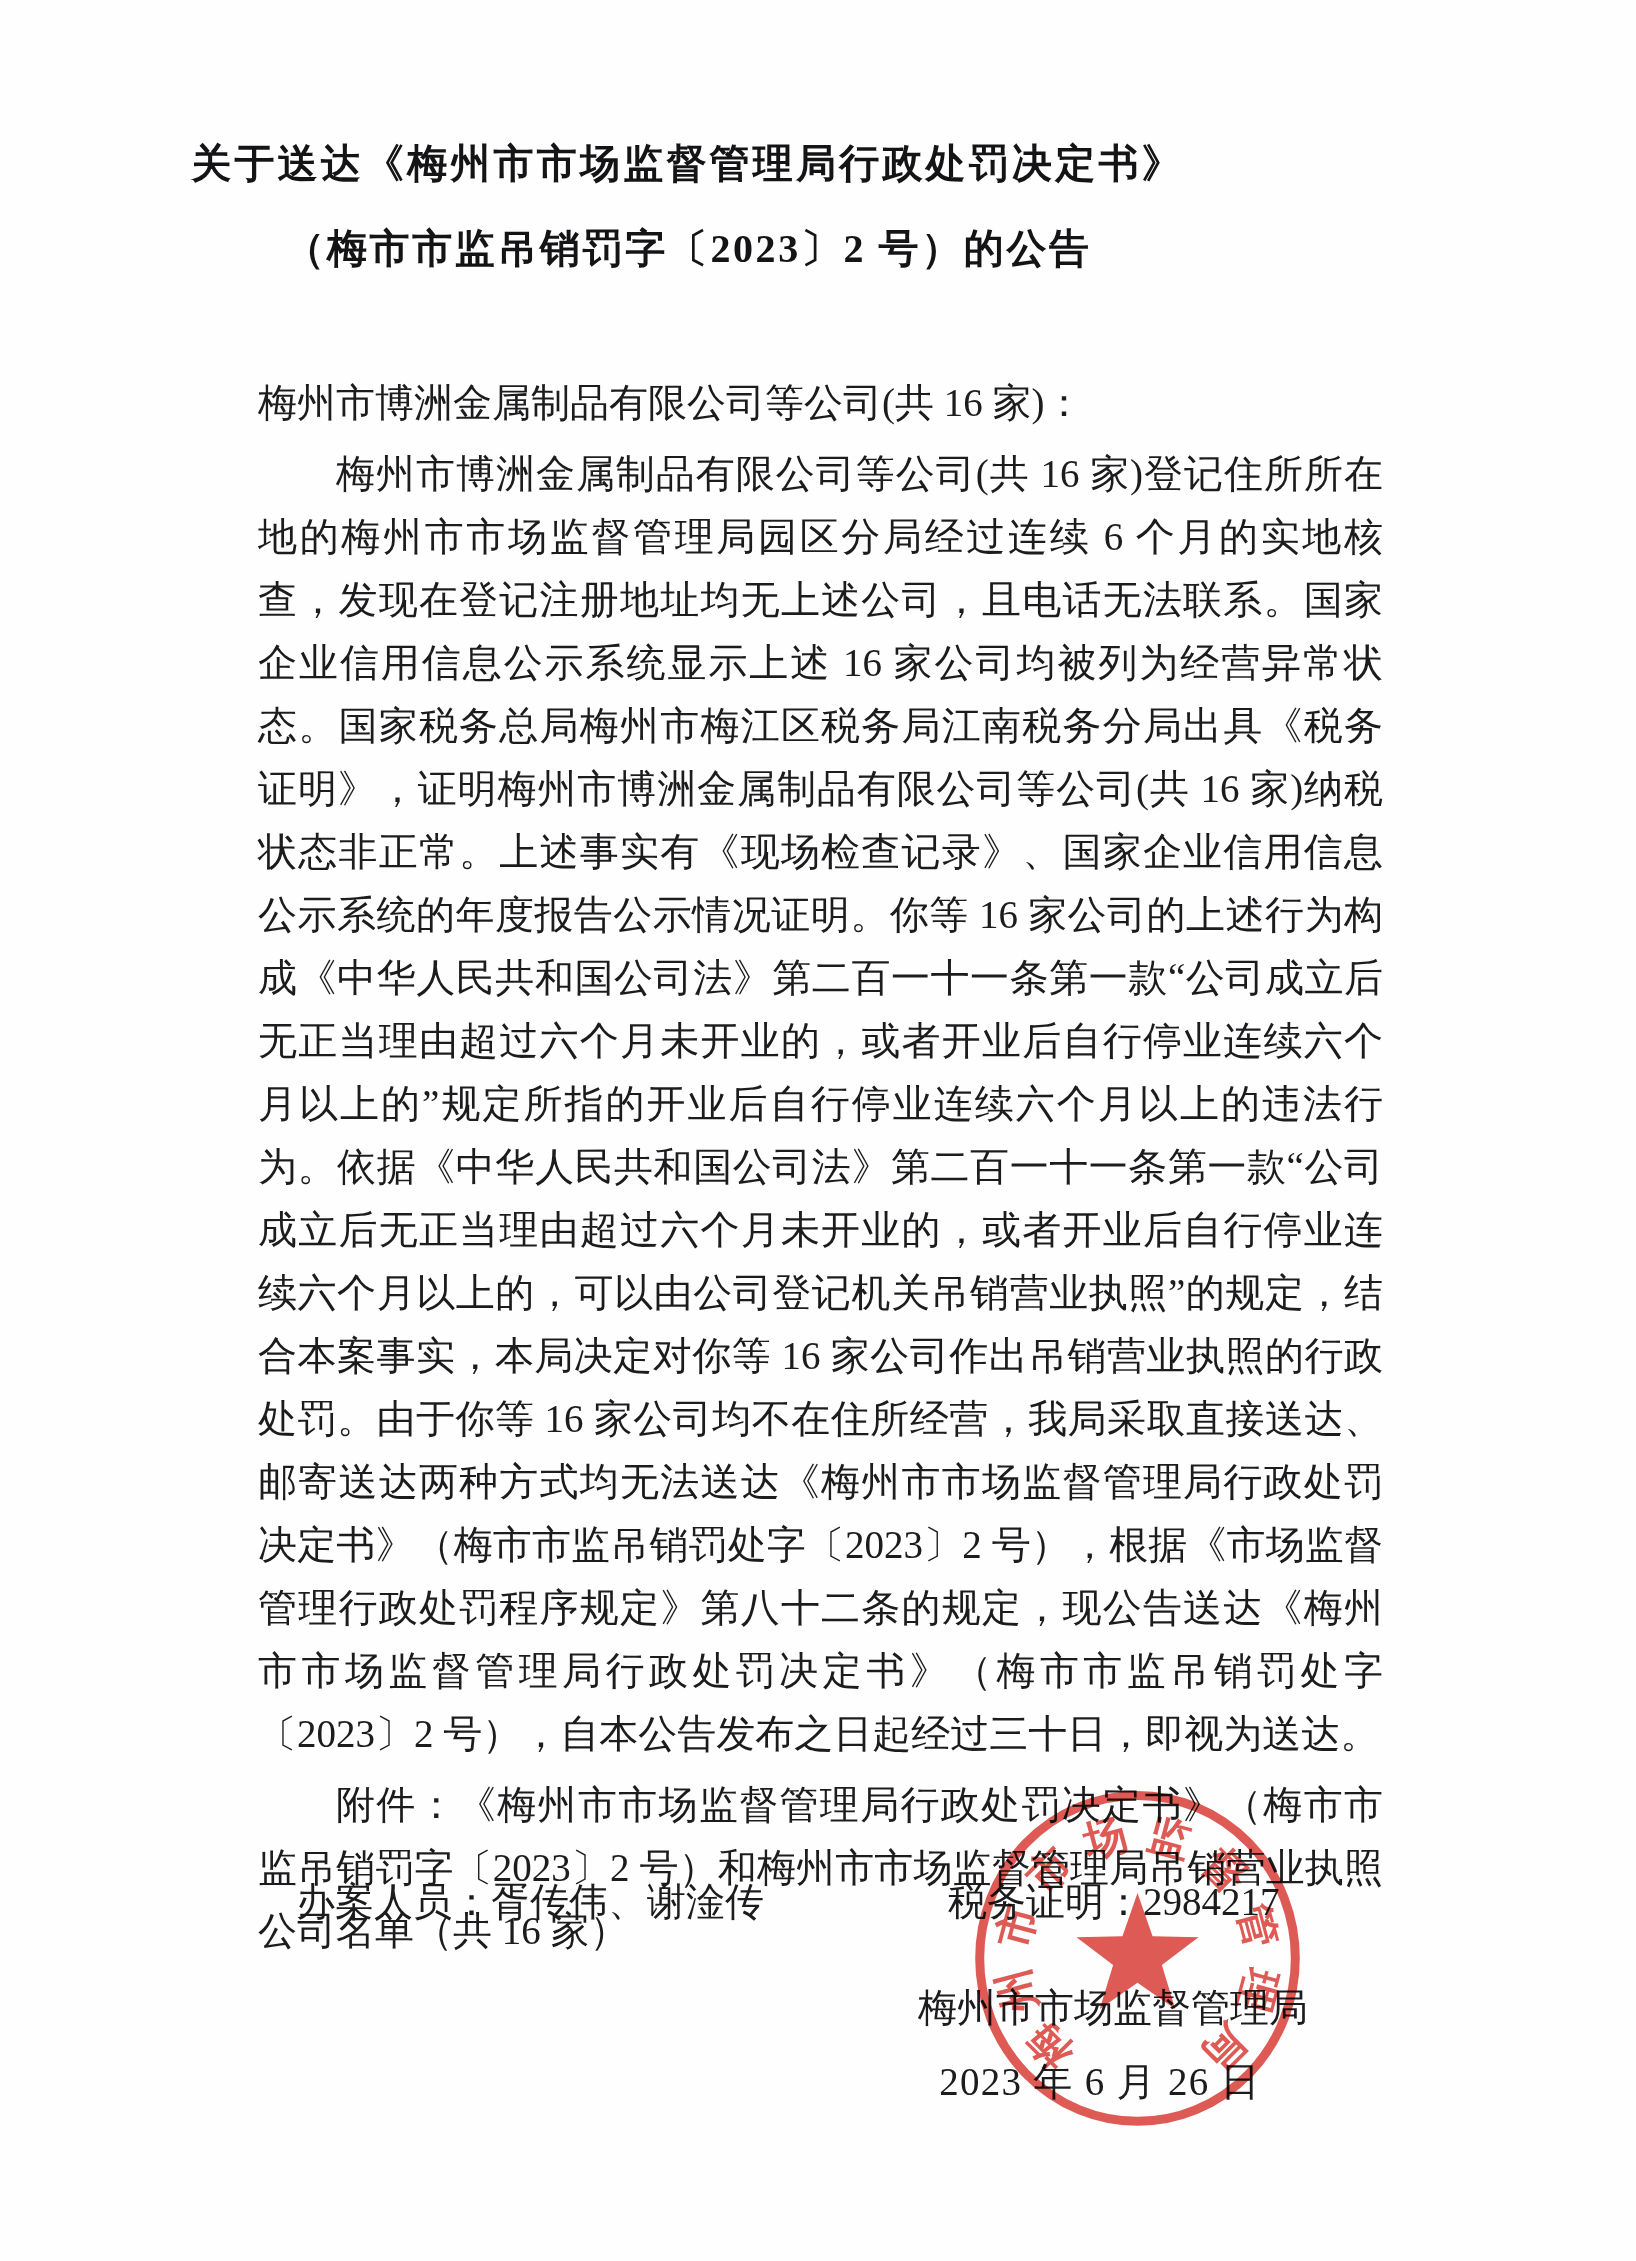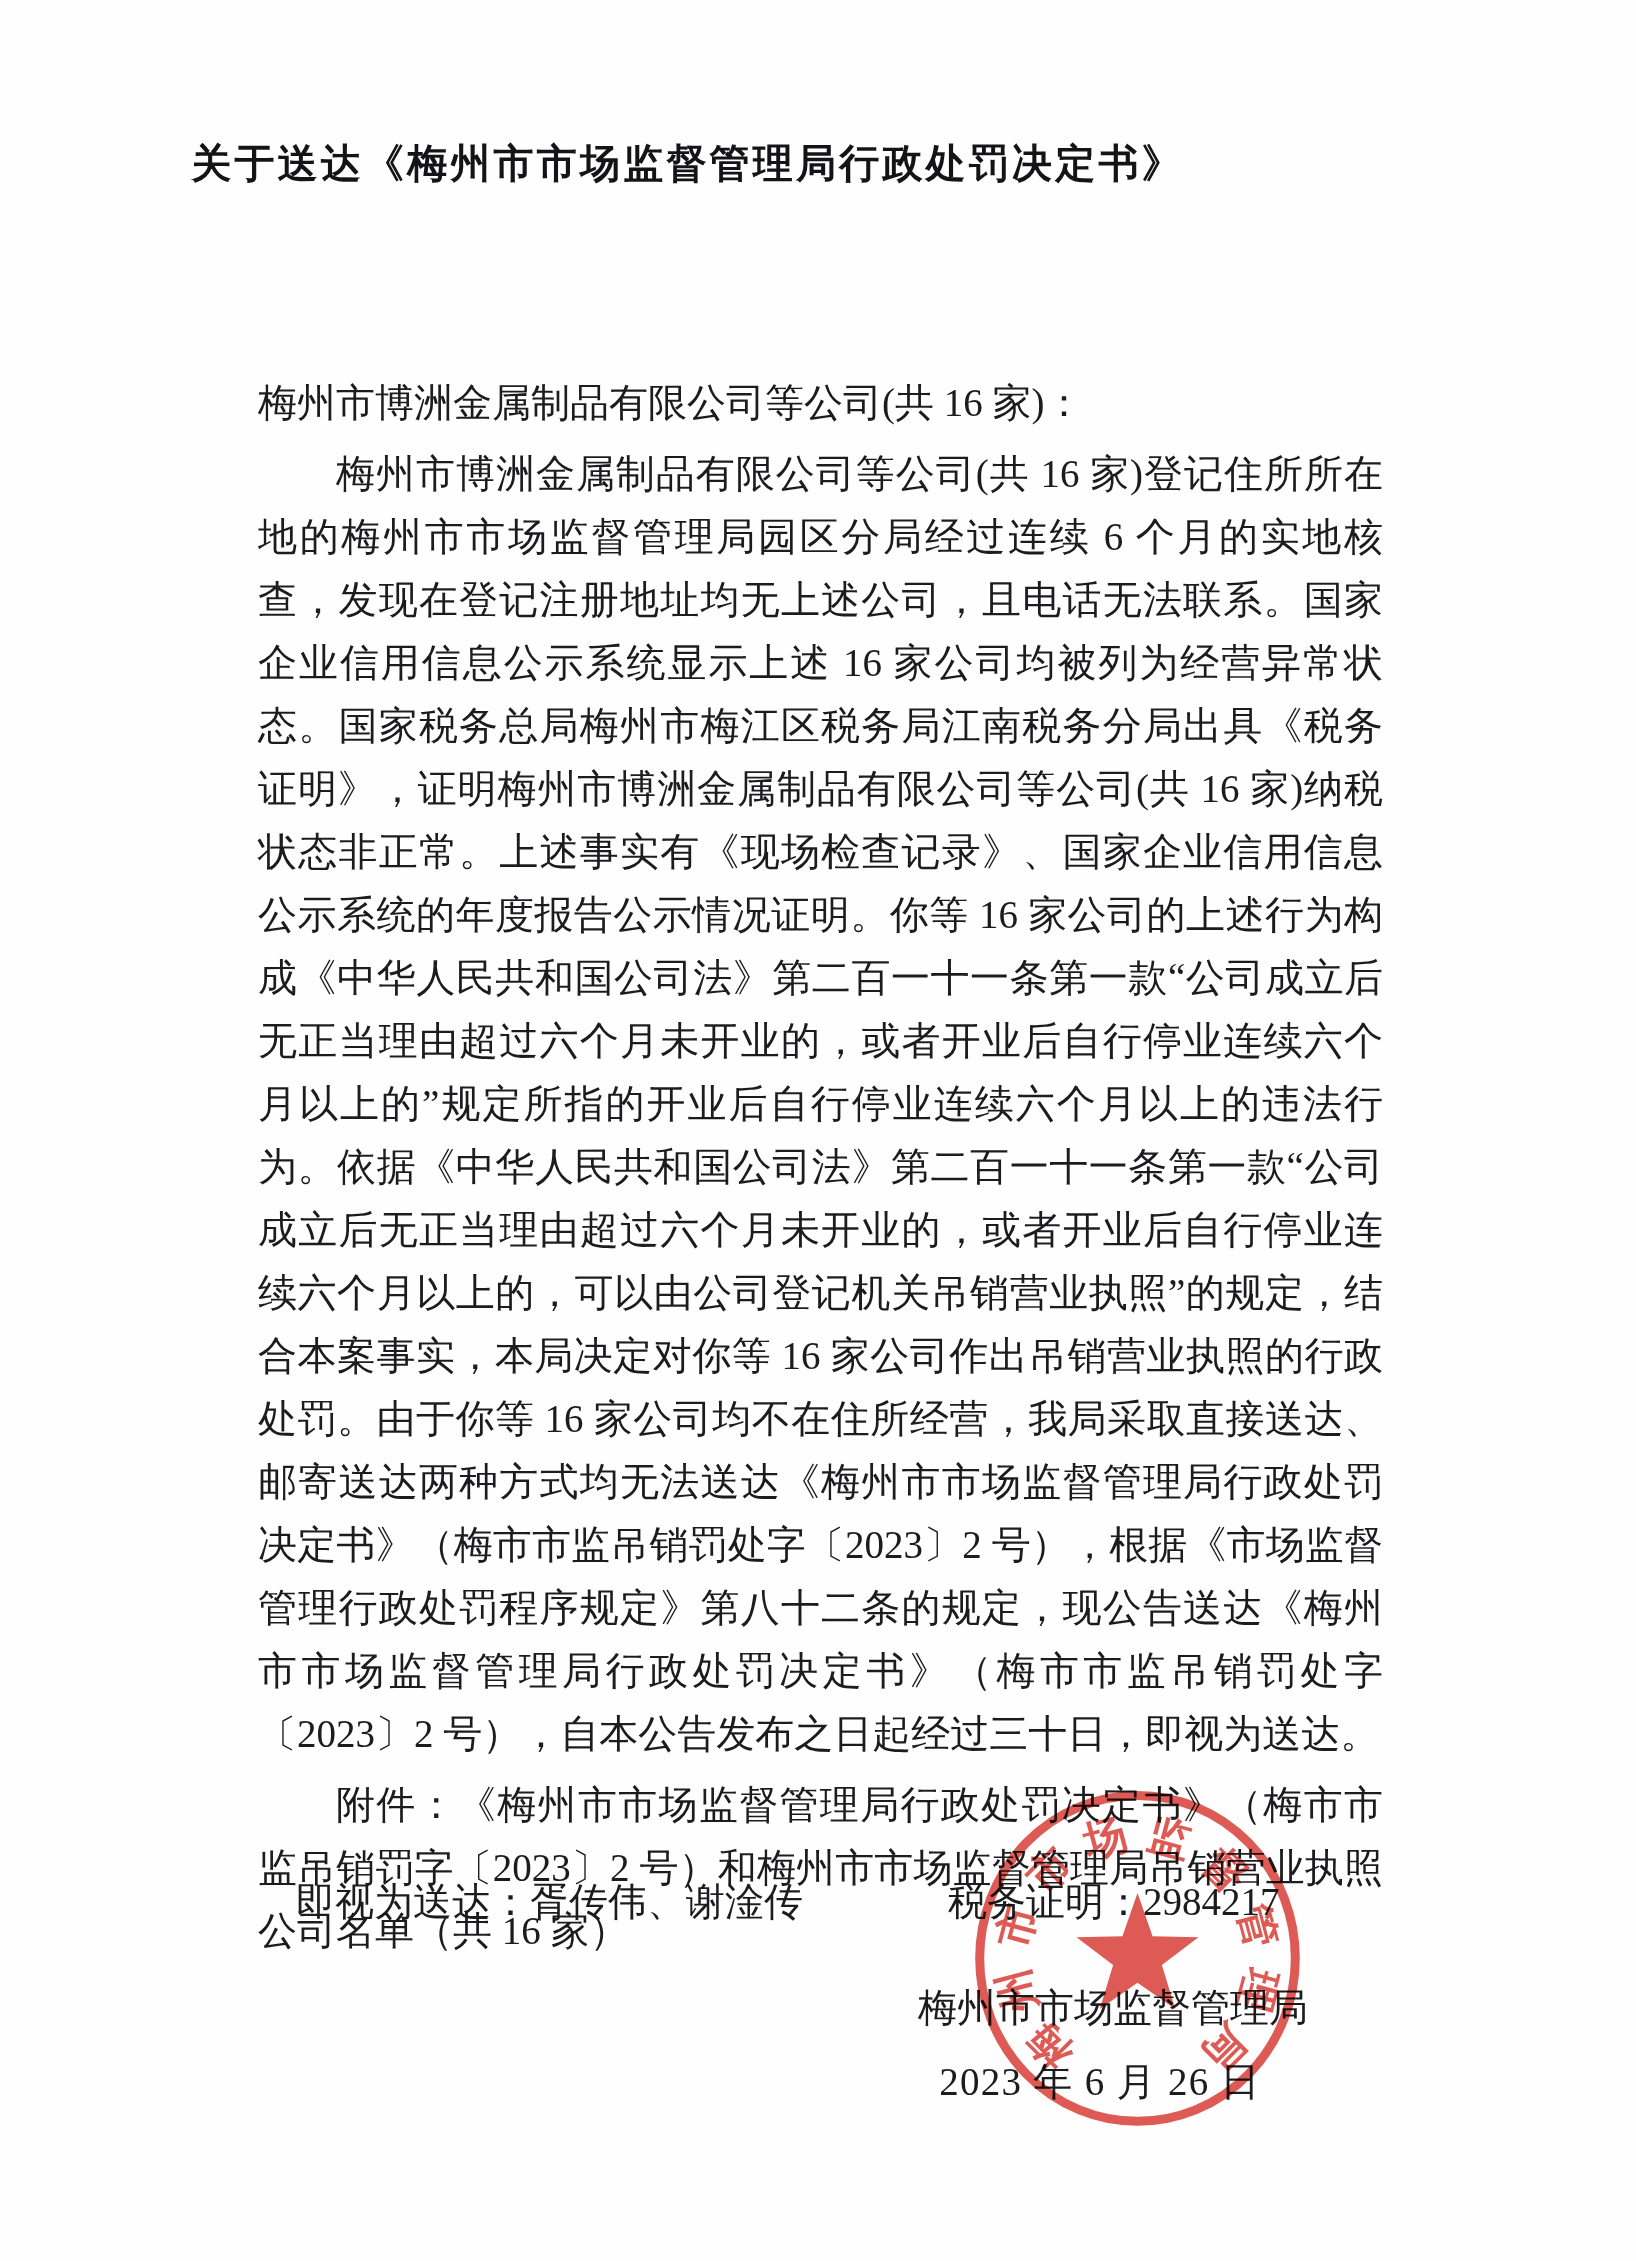"（梅市市监吊销罚字〔2023〕2 号）的公告" h1.doc-title { html: none -> <h1>（梅市市监吊销罚字〔2023〕2 号）的公告</h1> }
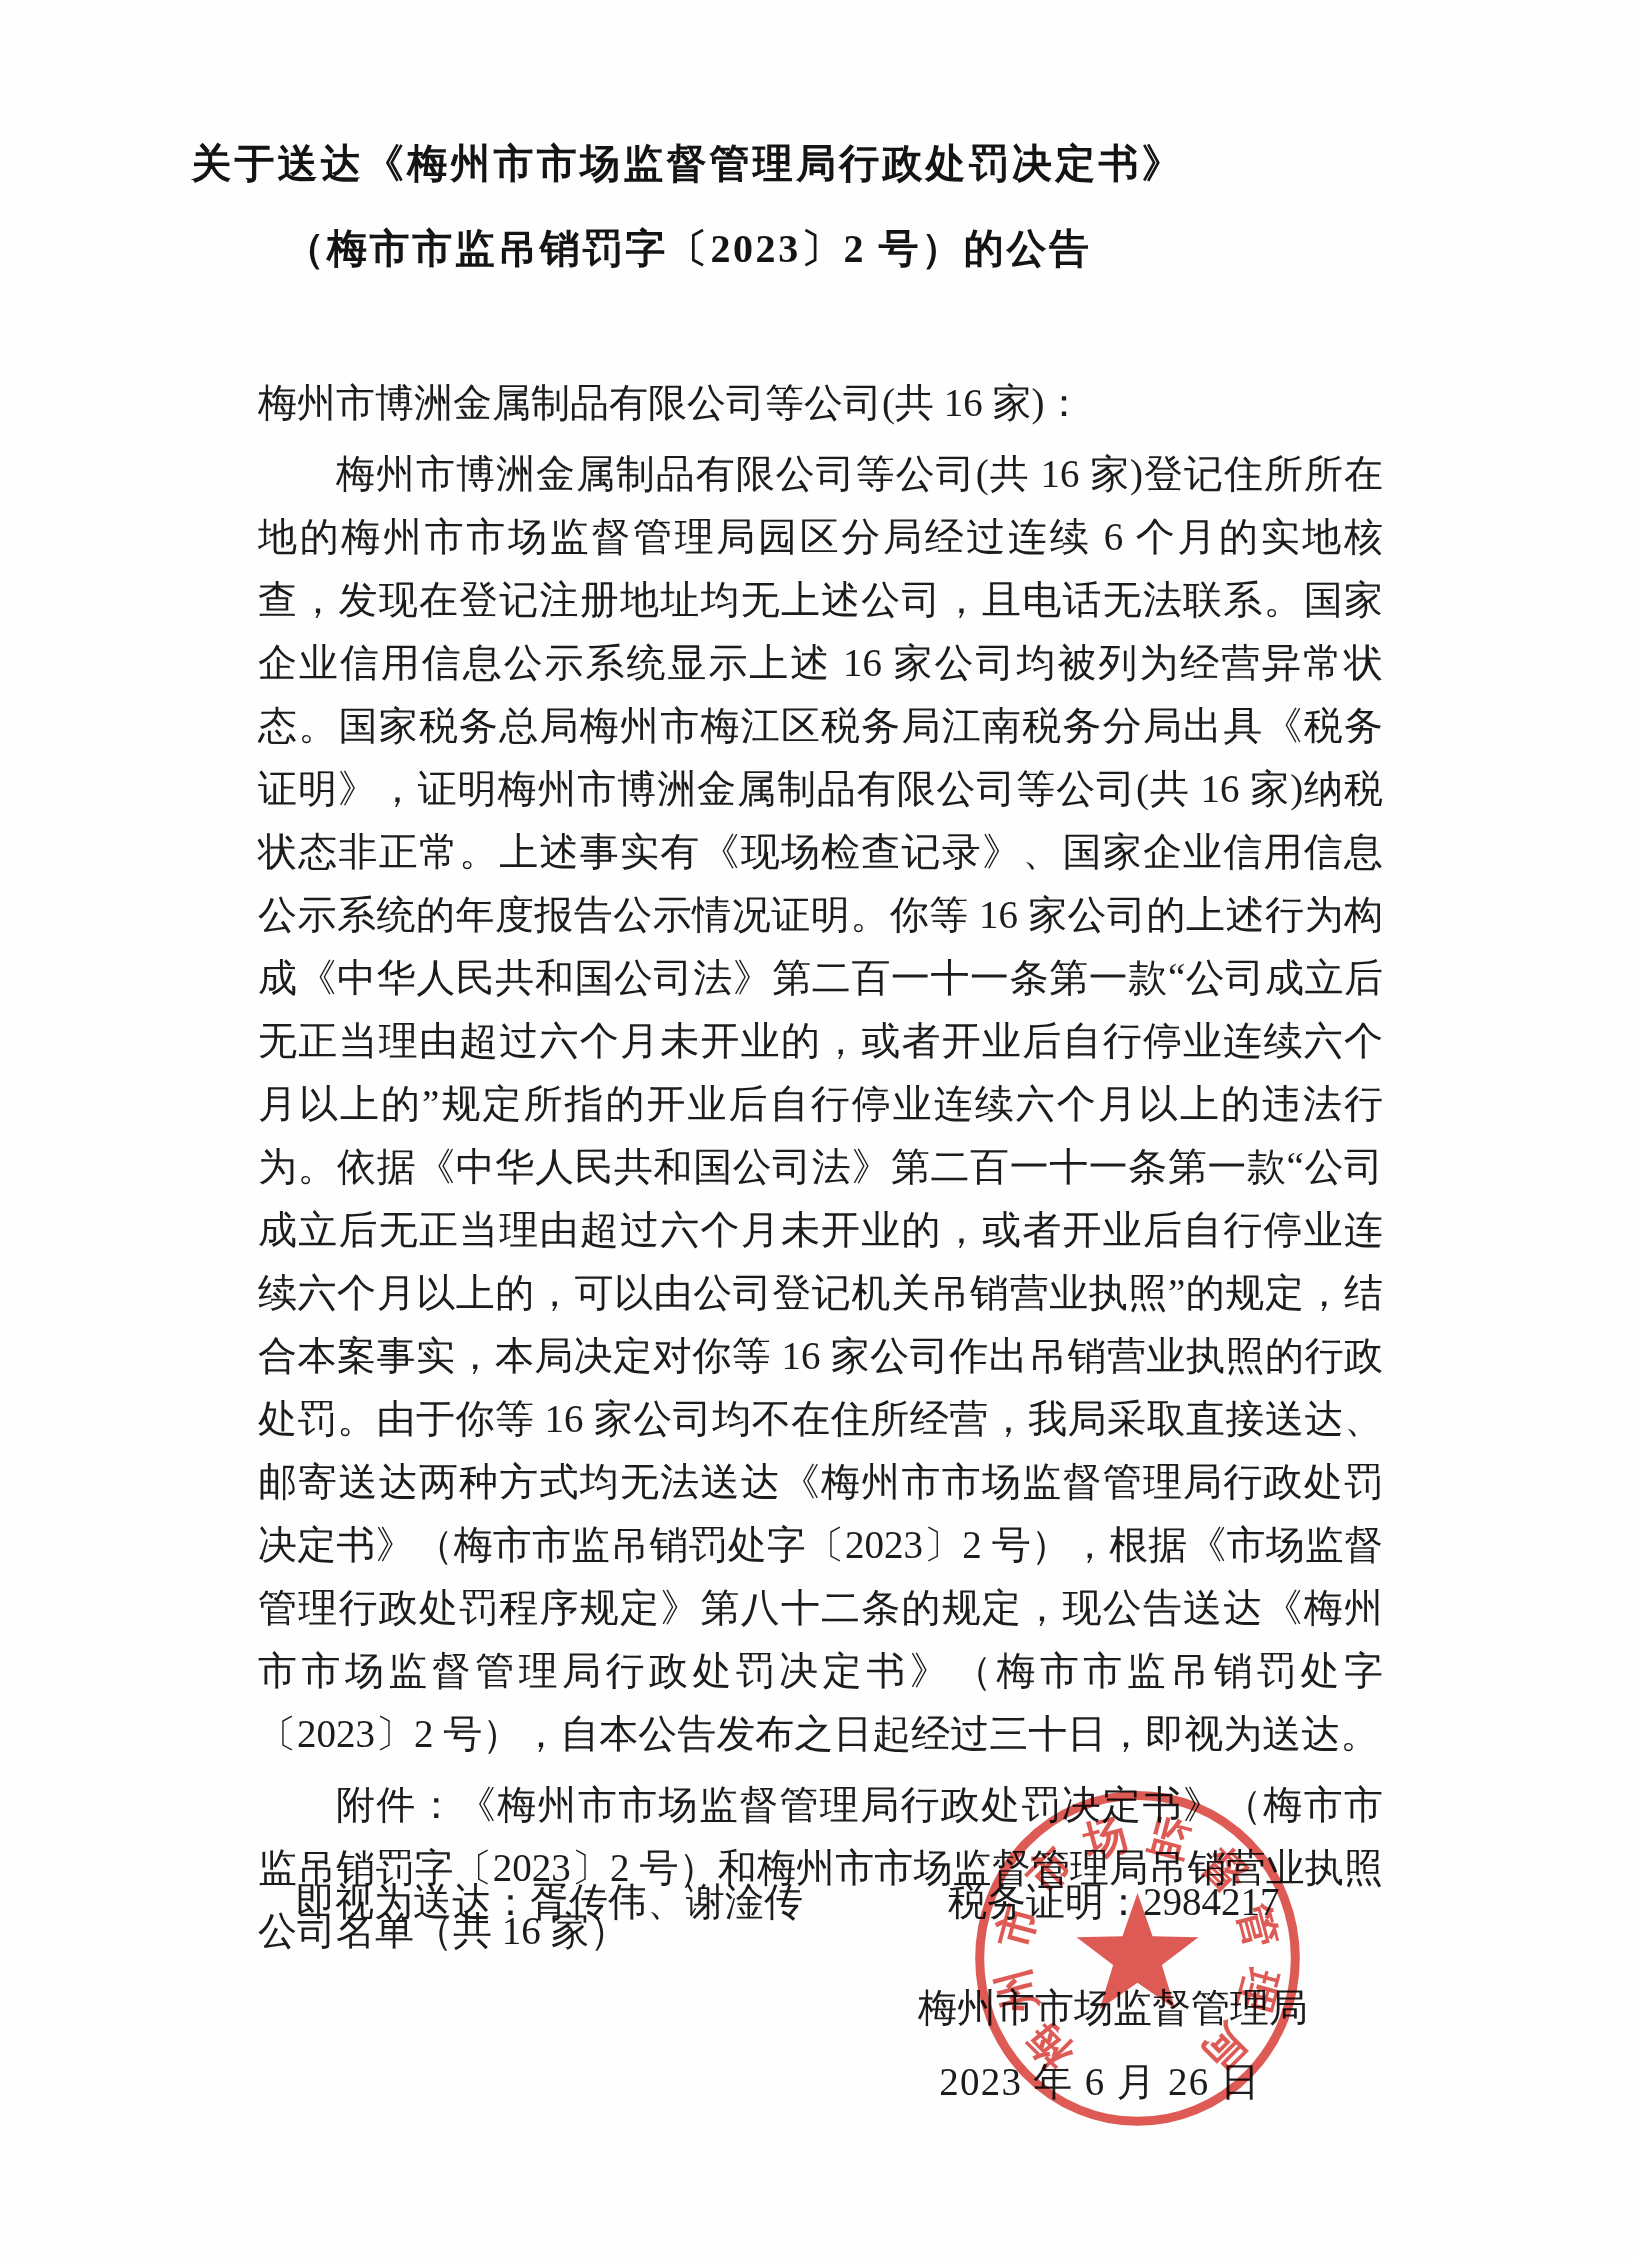"即视为送达：" span { text: 即视为送达 -> 办案人员 }
